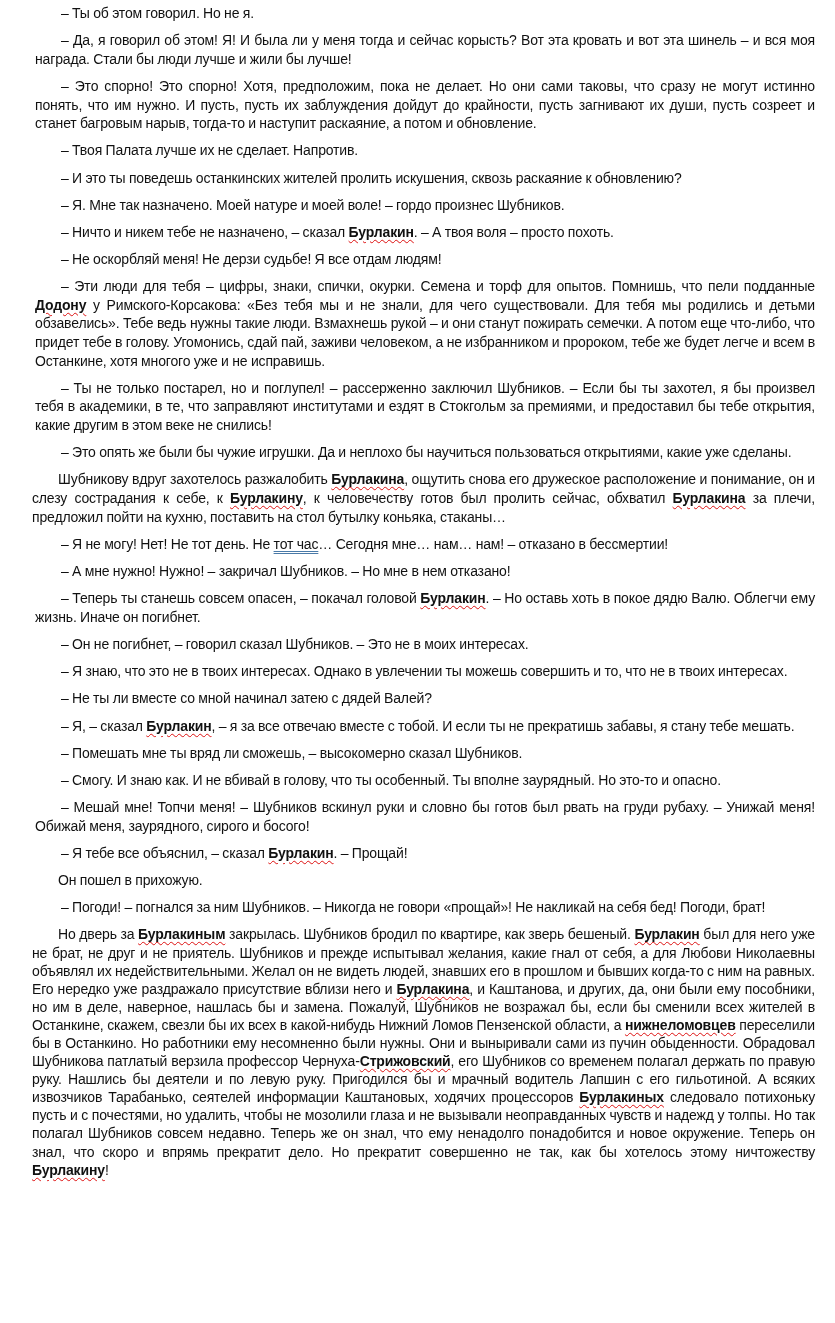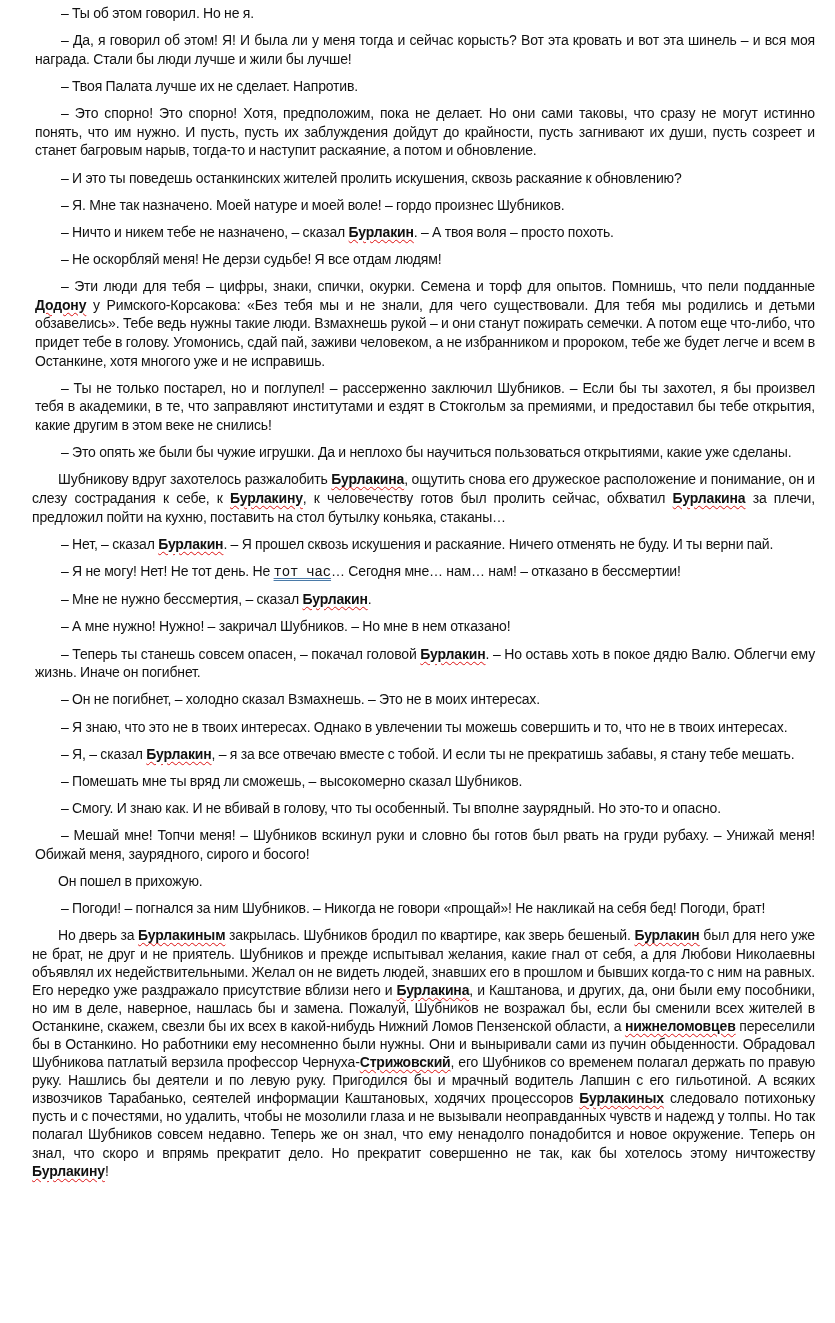"– Твоя Палата лучше их" p.para { order: before "– Это спорно! Это спорно!" -> after "– Это спорно! Это спорно!" }
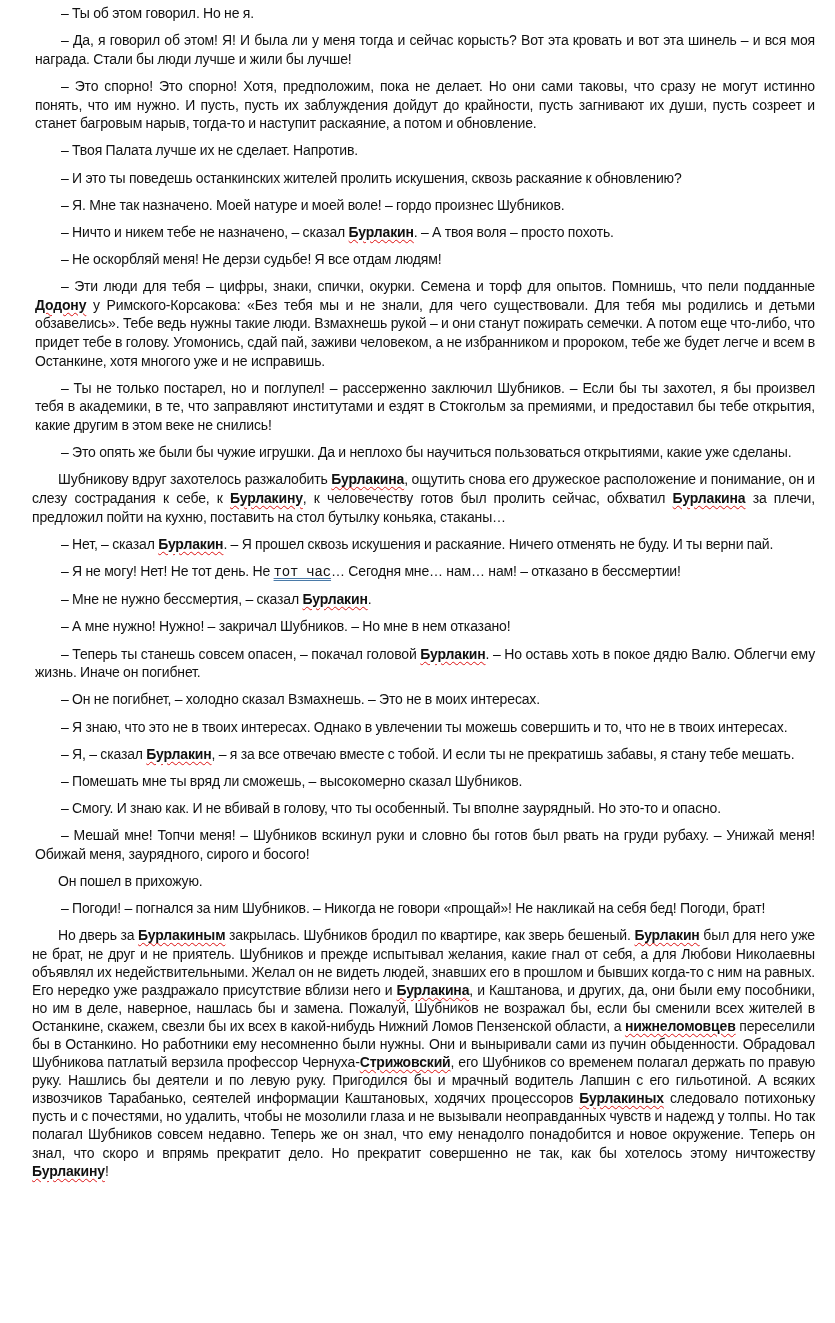"– Нет, – сказал Бурлакин." p.para { html: <p><span>– Нет, – сказал </span><span>Бурлакин</span><span>. – Я прошел сквозь искушения и раскаяние. Ничего отменять не буду. И ты верни пай.</span></p> -> none }
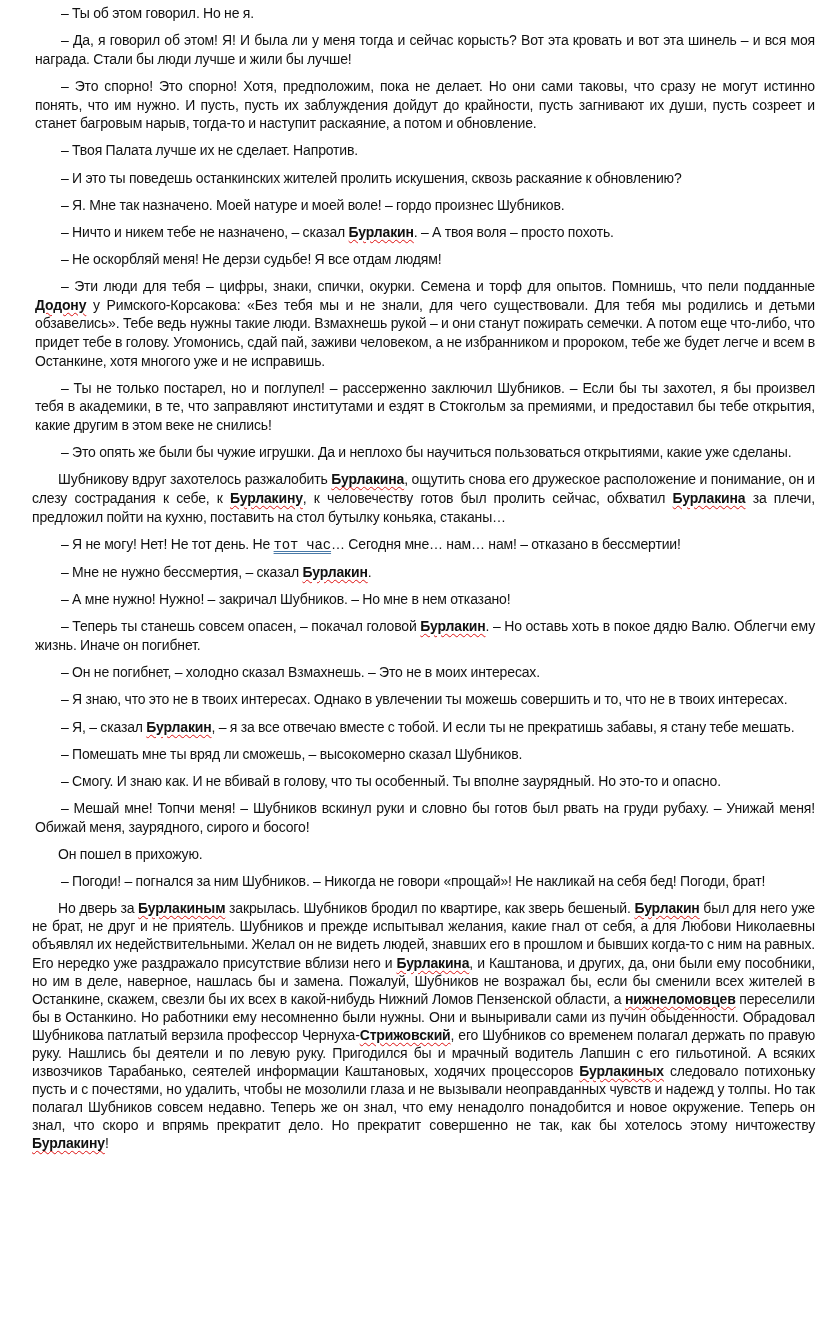"тот час" .gr { font-family: Liberation Mono, monospace -> none }
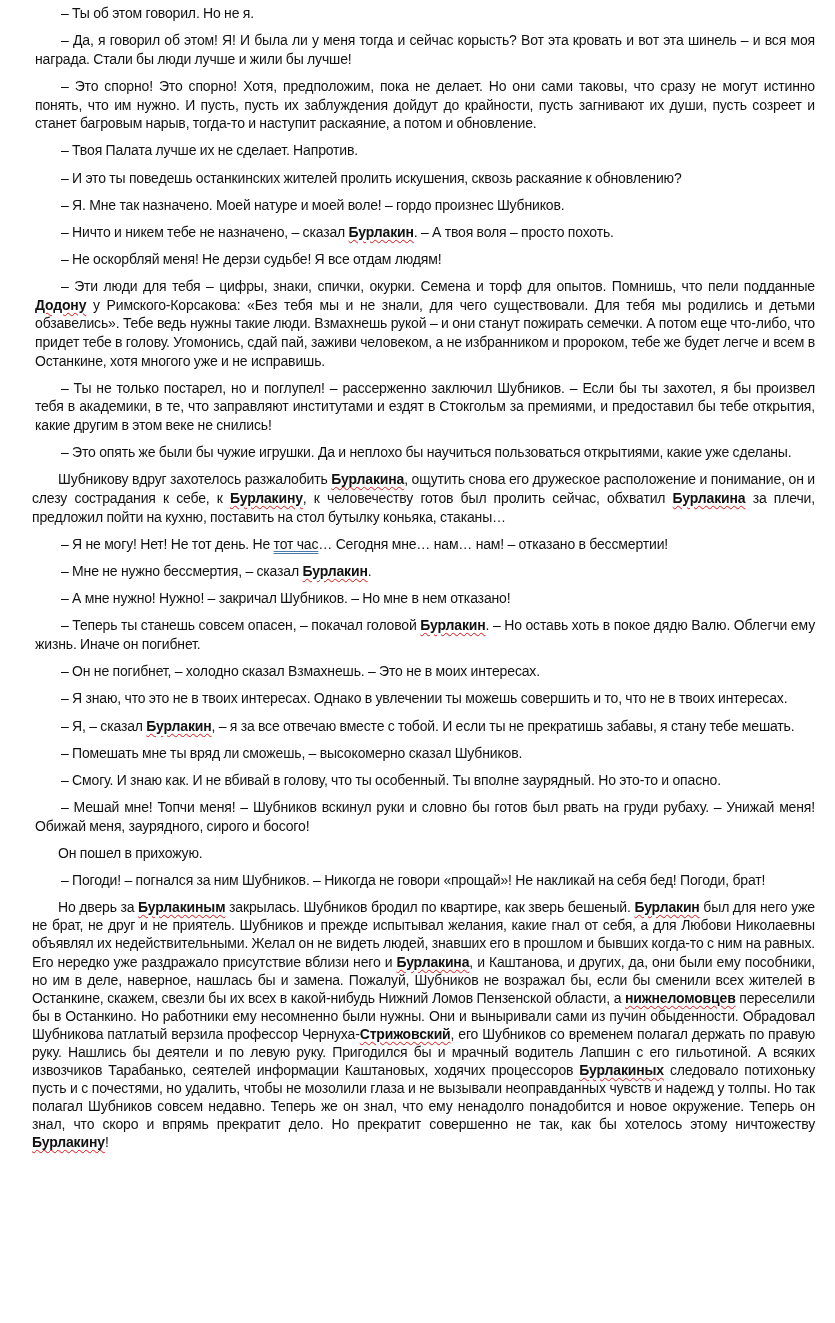"– Мне не нужно бессмертия," p.para { html: <p><span>– Мне не нужно бессмертия, – сказал </span><span>Бурлакин</span><span>.</span></p> -> none }
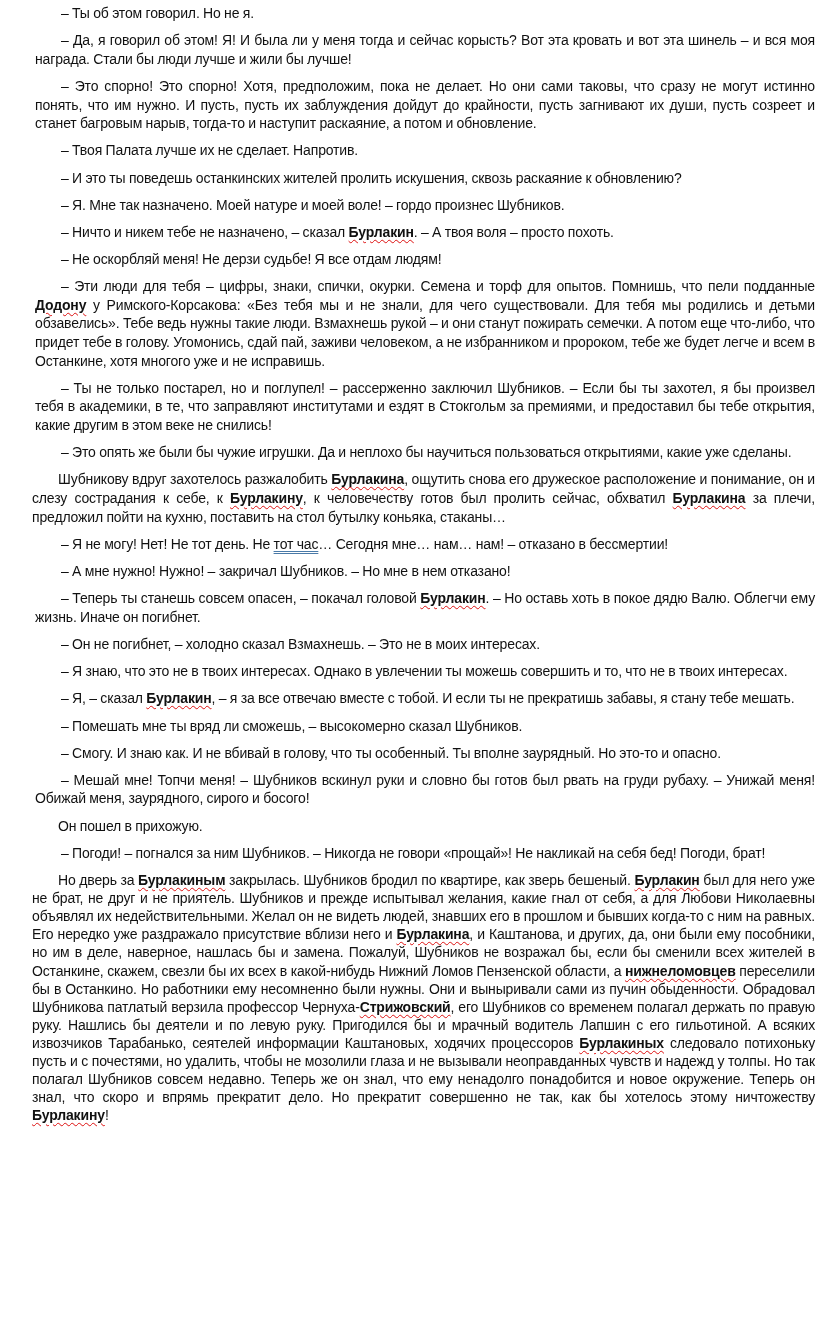"– Он не погибнет, –" p.para { text: холодно сказал Взмахнешь -> говорил сказал Шубников }
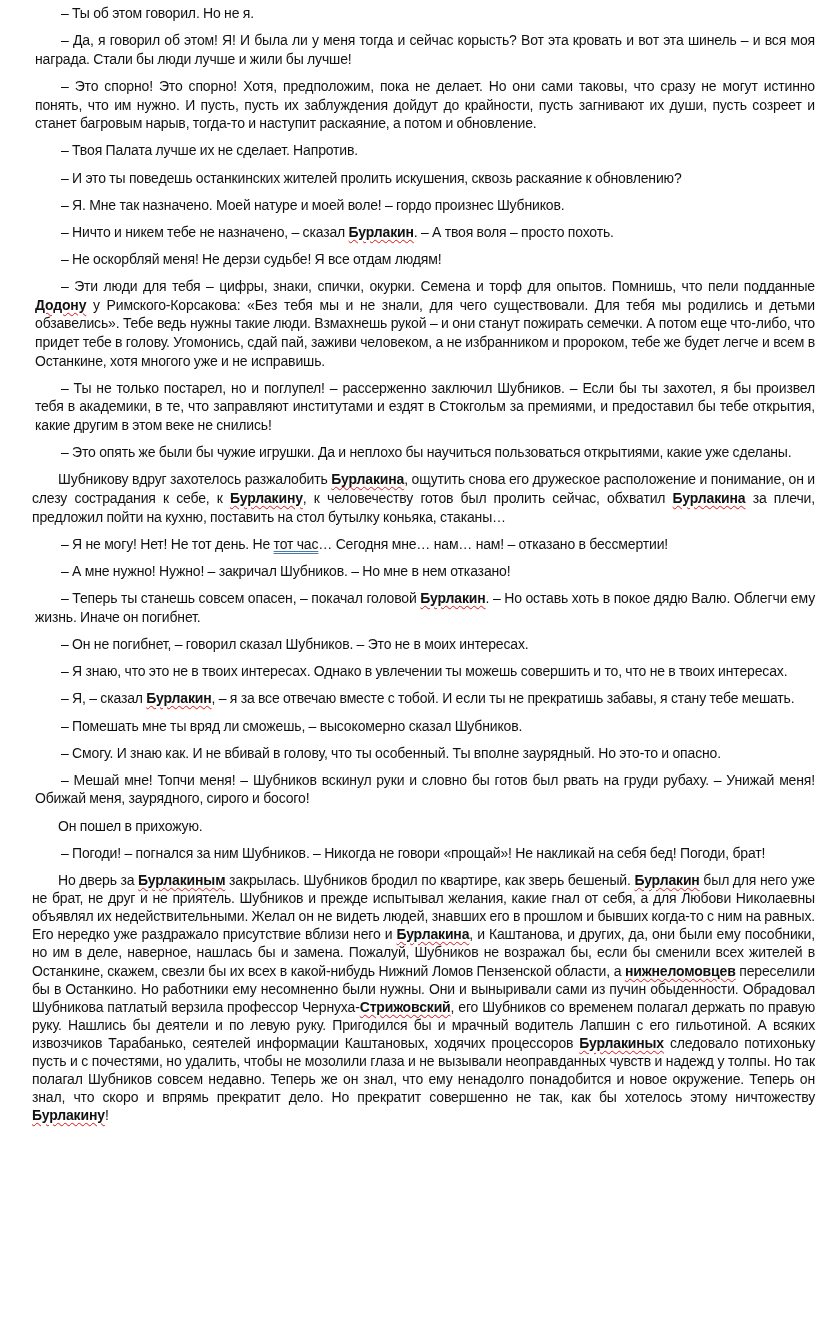"– Не ты ли вместе" p.para { html: none -> <p>– Не ты ли вместе со мной начинал затею с дядей Валей?</p> }
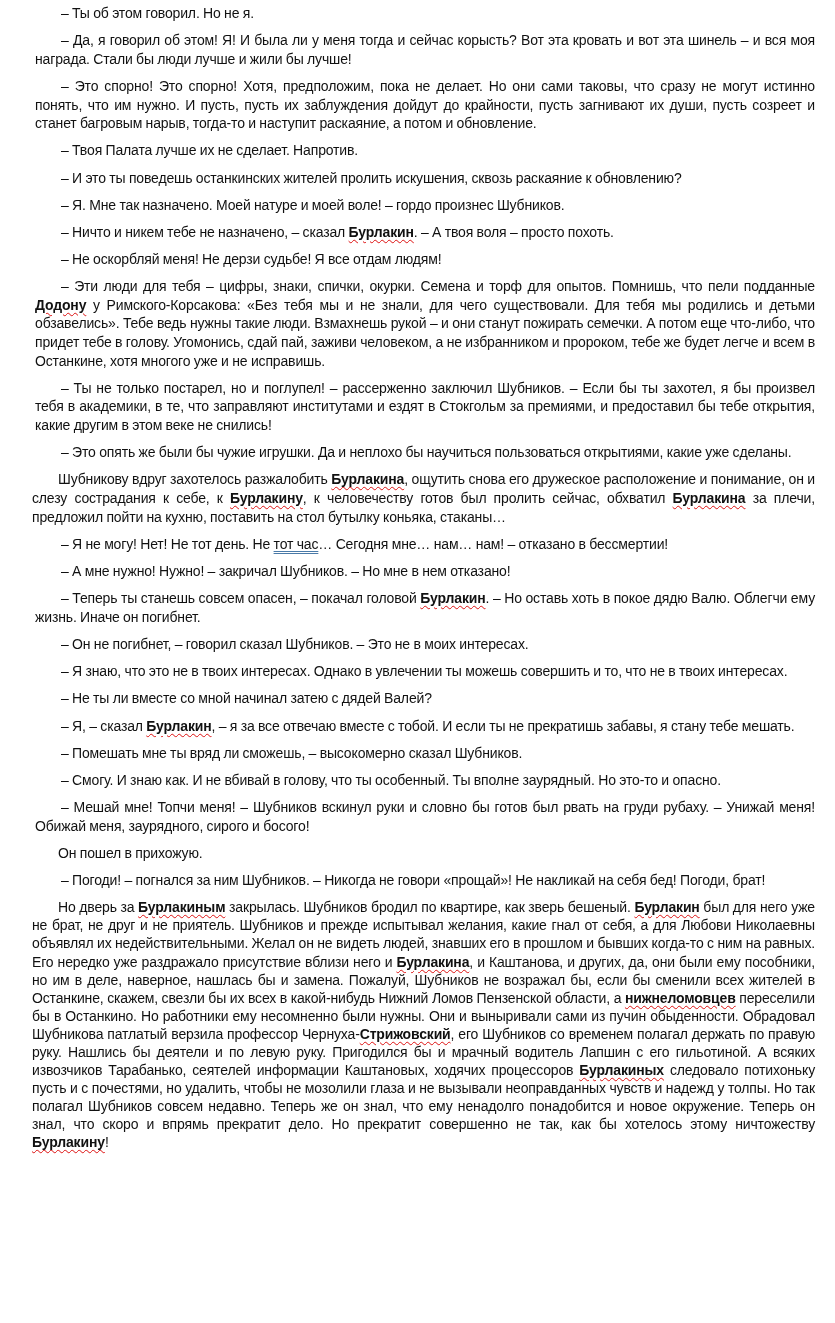"– Я тебе все объяснил," p.para { html: none -> <p><span>– Я тебе все объяснил, – сказал </span><span>Бурлакин</span><span>. – Прощай!</span></p> }
